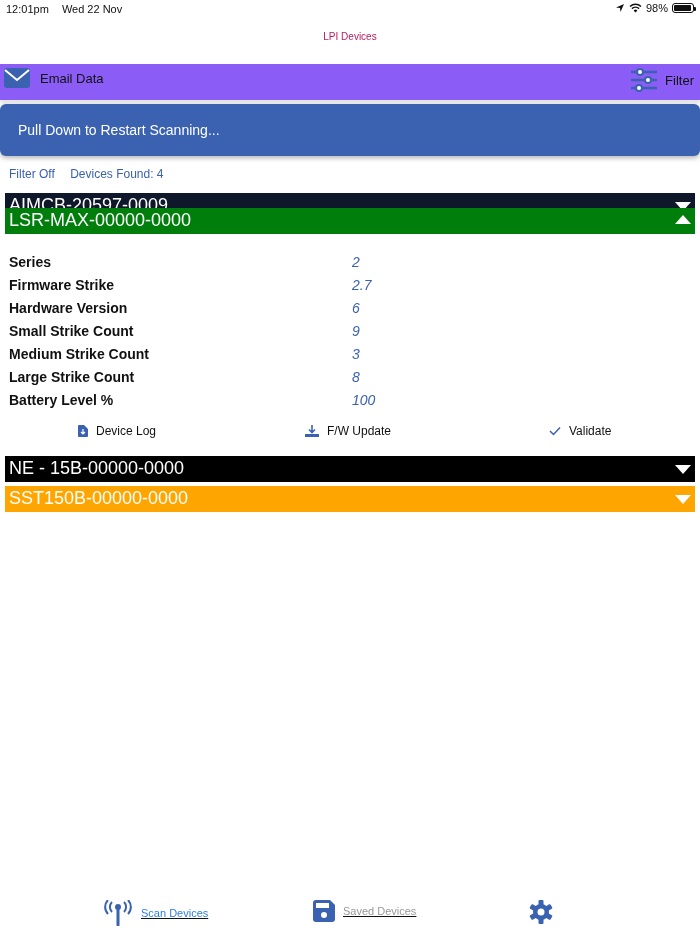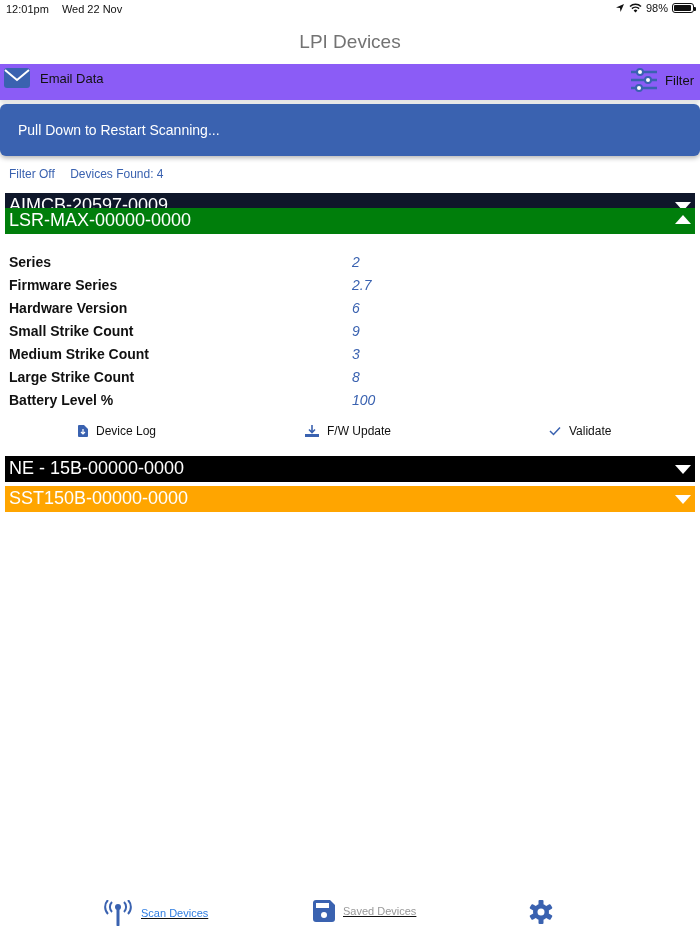"LPI Devices" .nav-title { color: #737373 -> #be185d; font-size: 19px -> 10px }
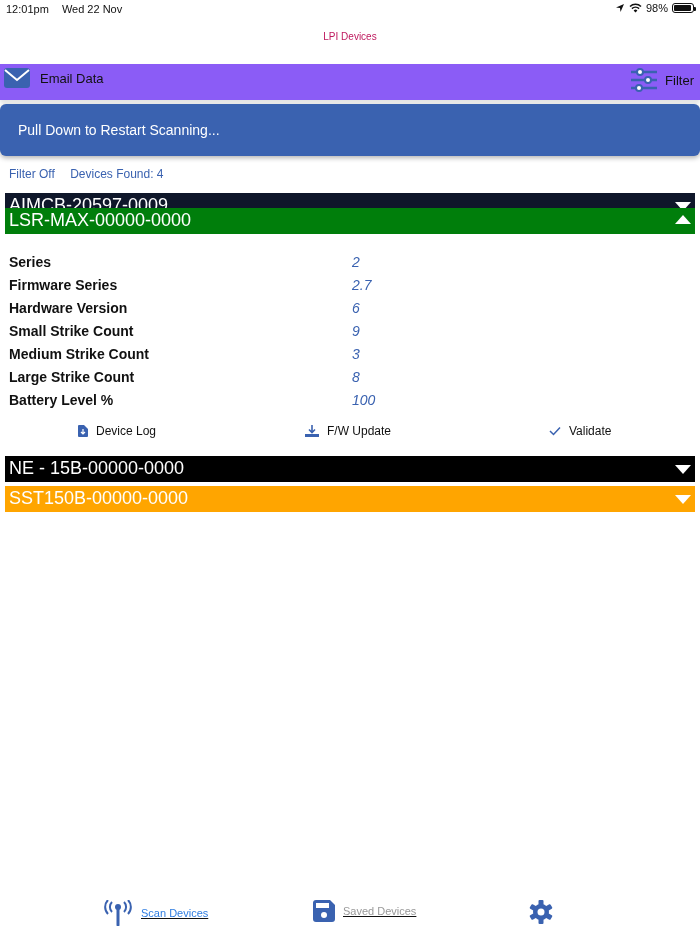"Firmware Series" span.k { text: Series -> Strike }
